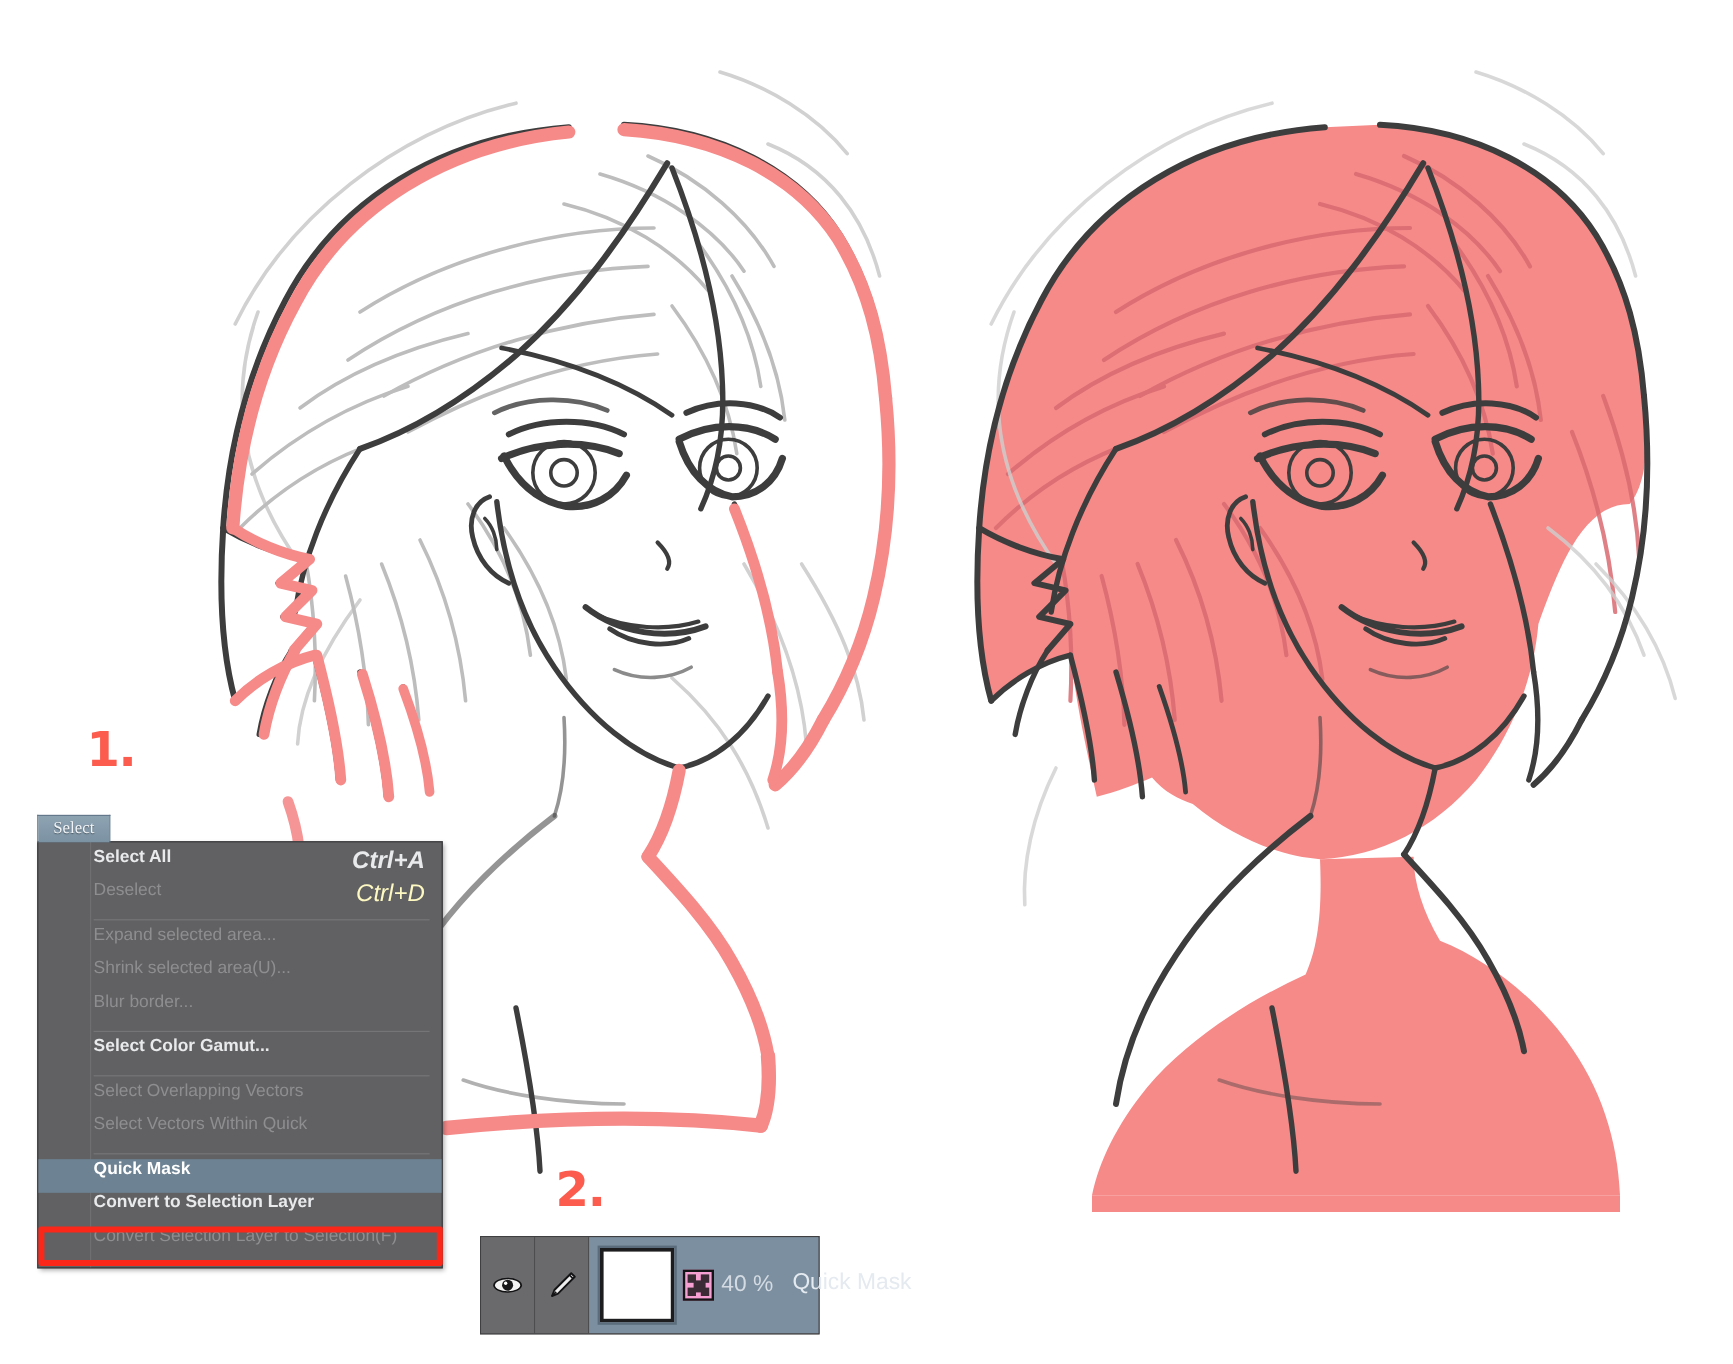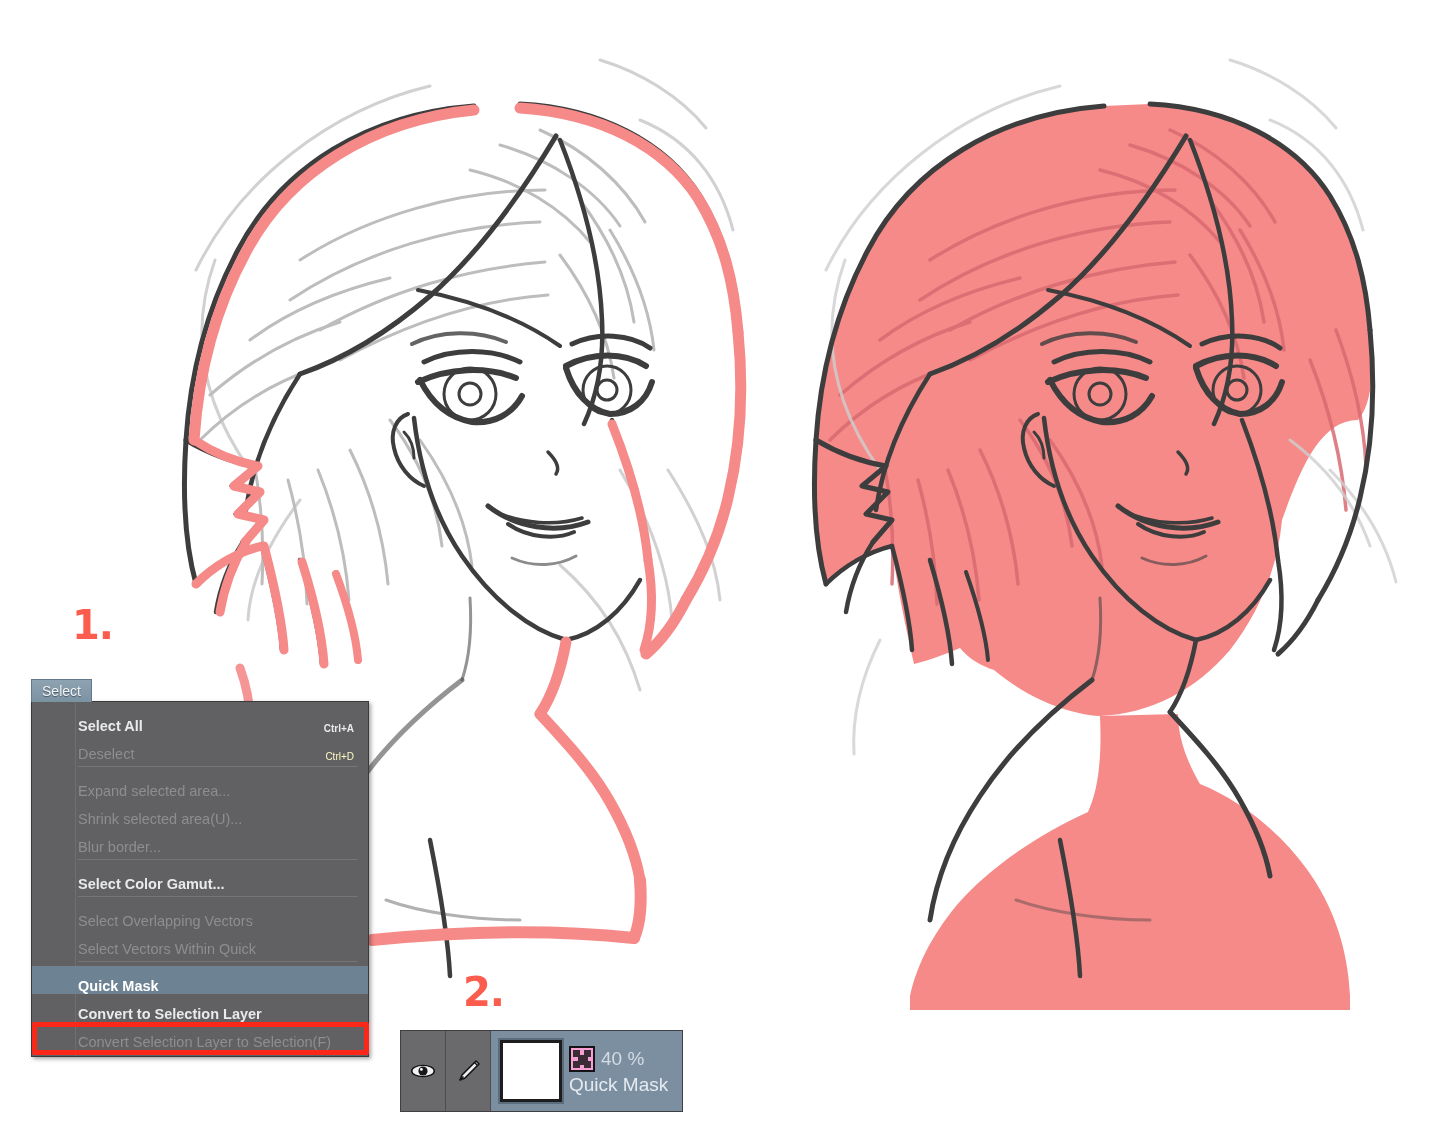"Select" .menu-button { font-family: none -> Liberation Serif, serif }
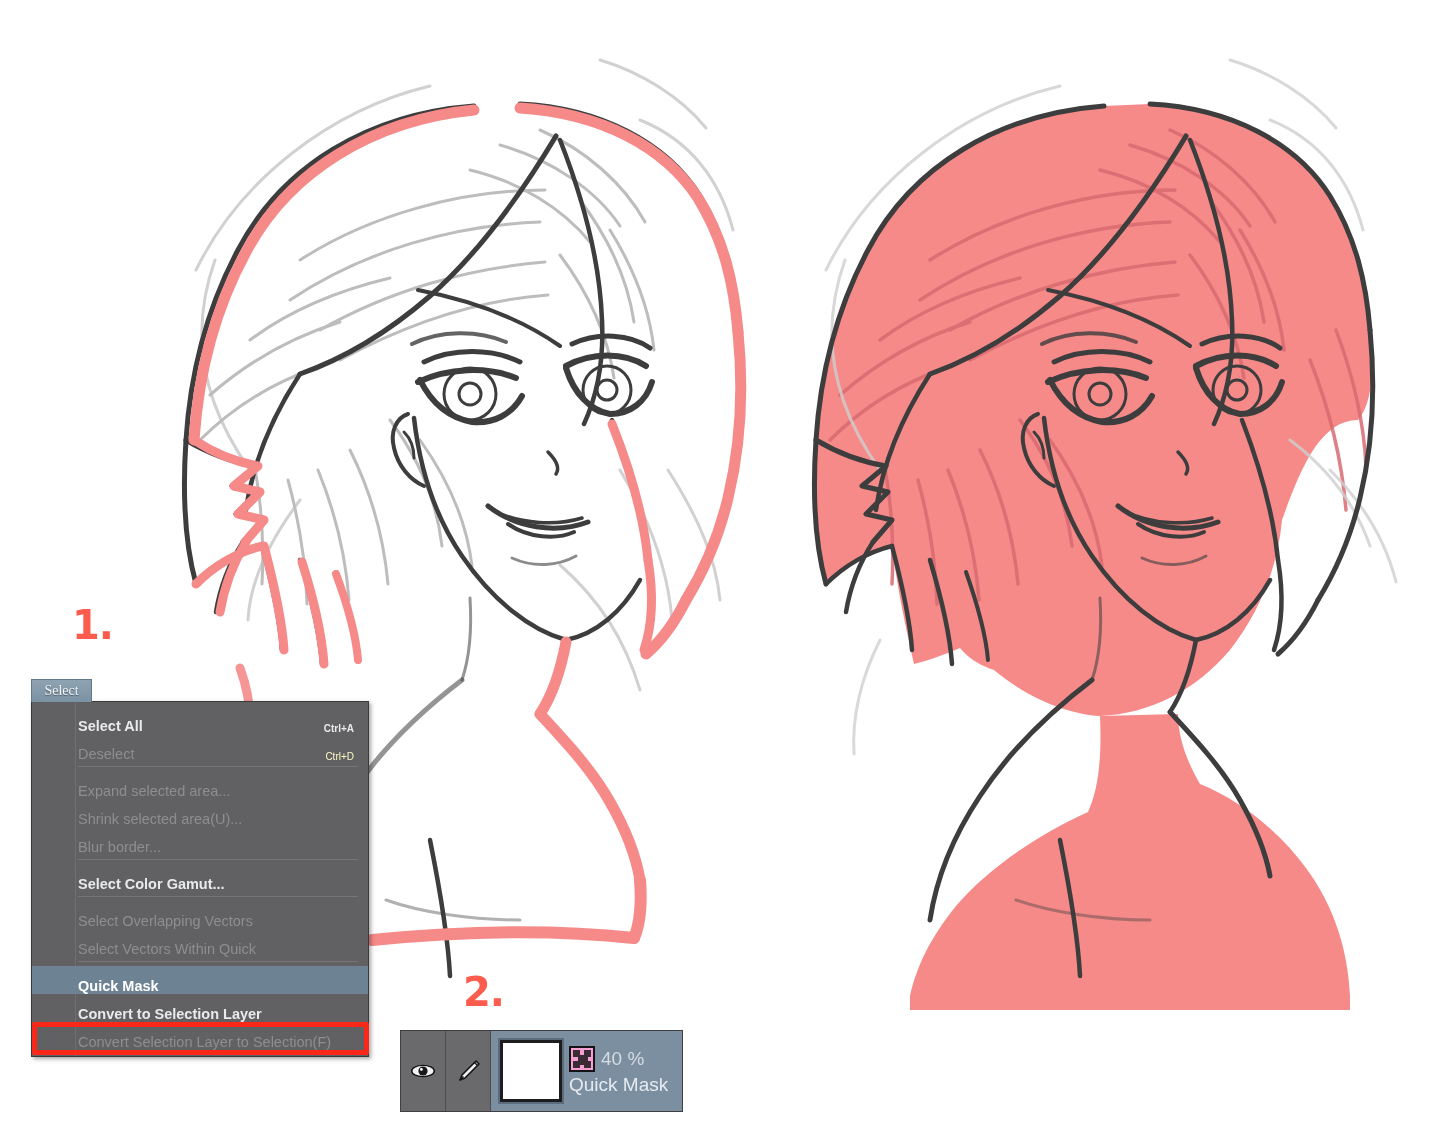"Select All" .menu-item { align-items: flex-end -> flex-start }
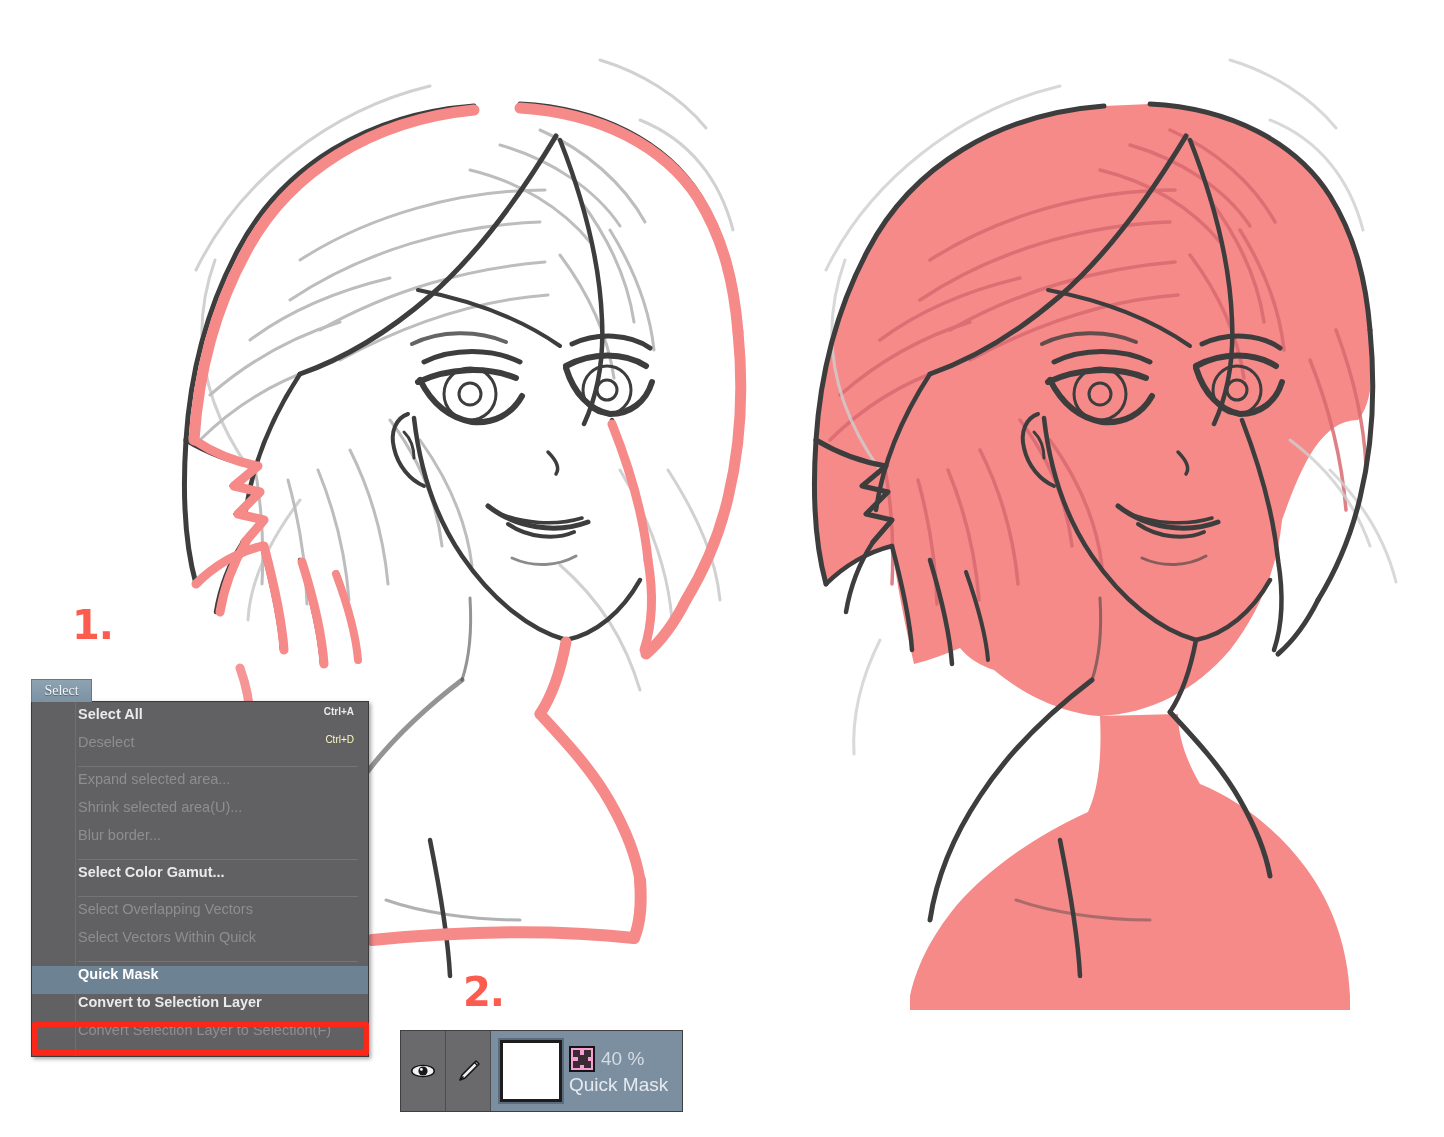"Ctrl+A" .menu-item .mi-shortcut { font-size: 10px -> 20px; font-style: none -> italic }
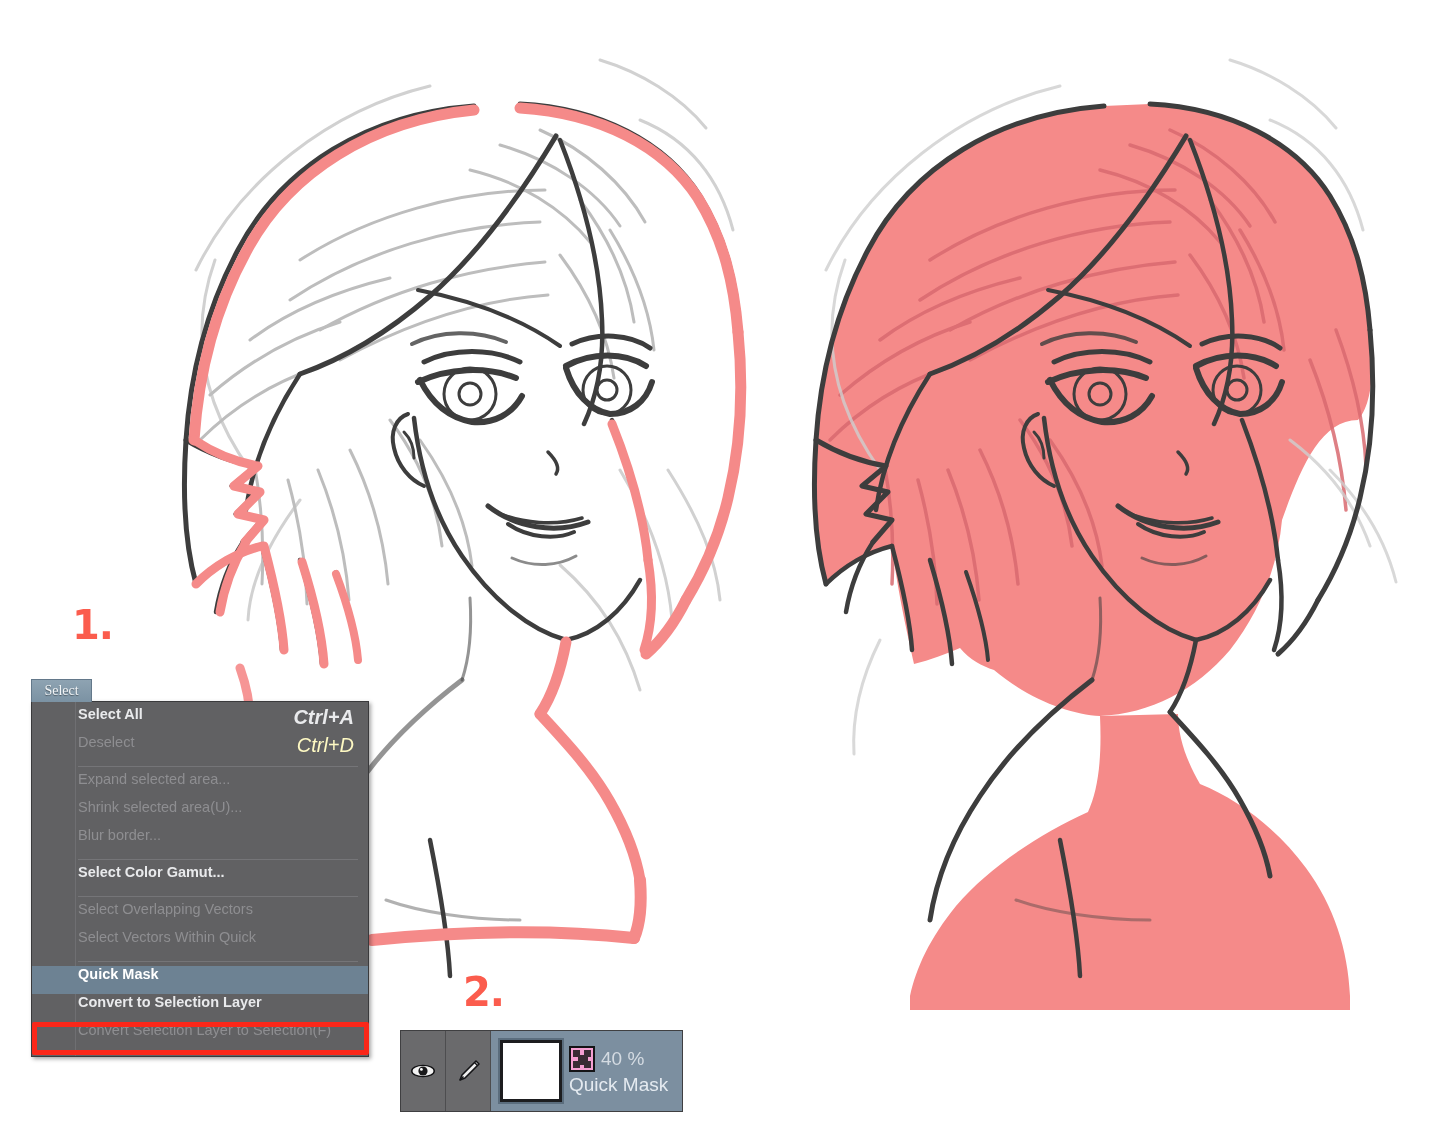"40 %" .ls-meta { flex-direction: column -> row; gap: 2px -> 16px }
